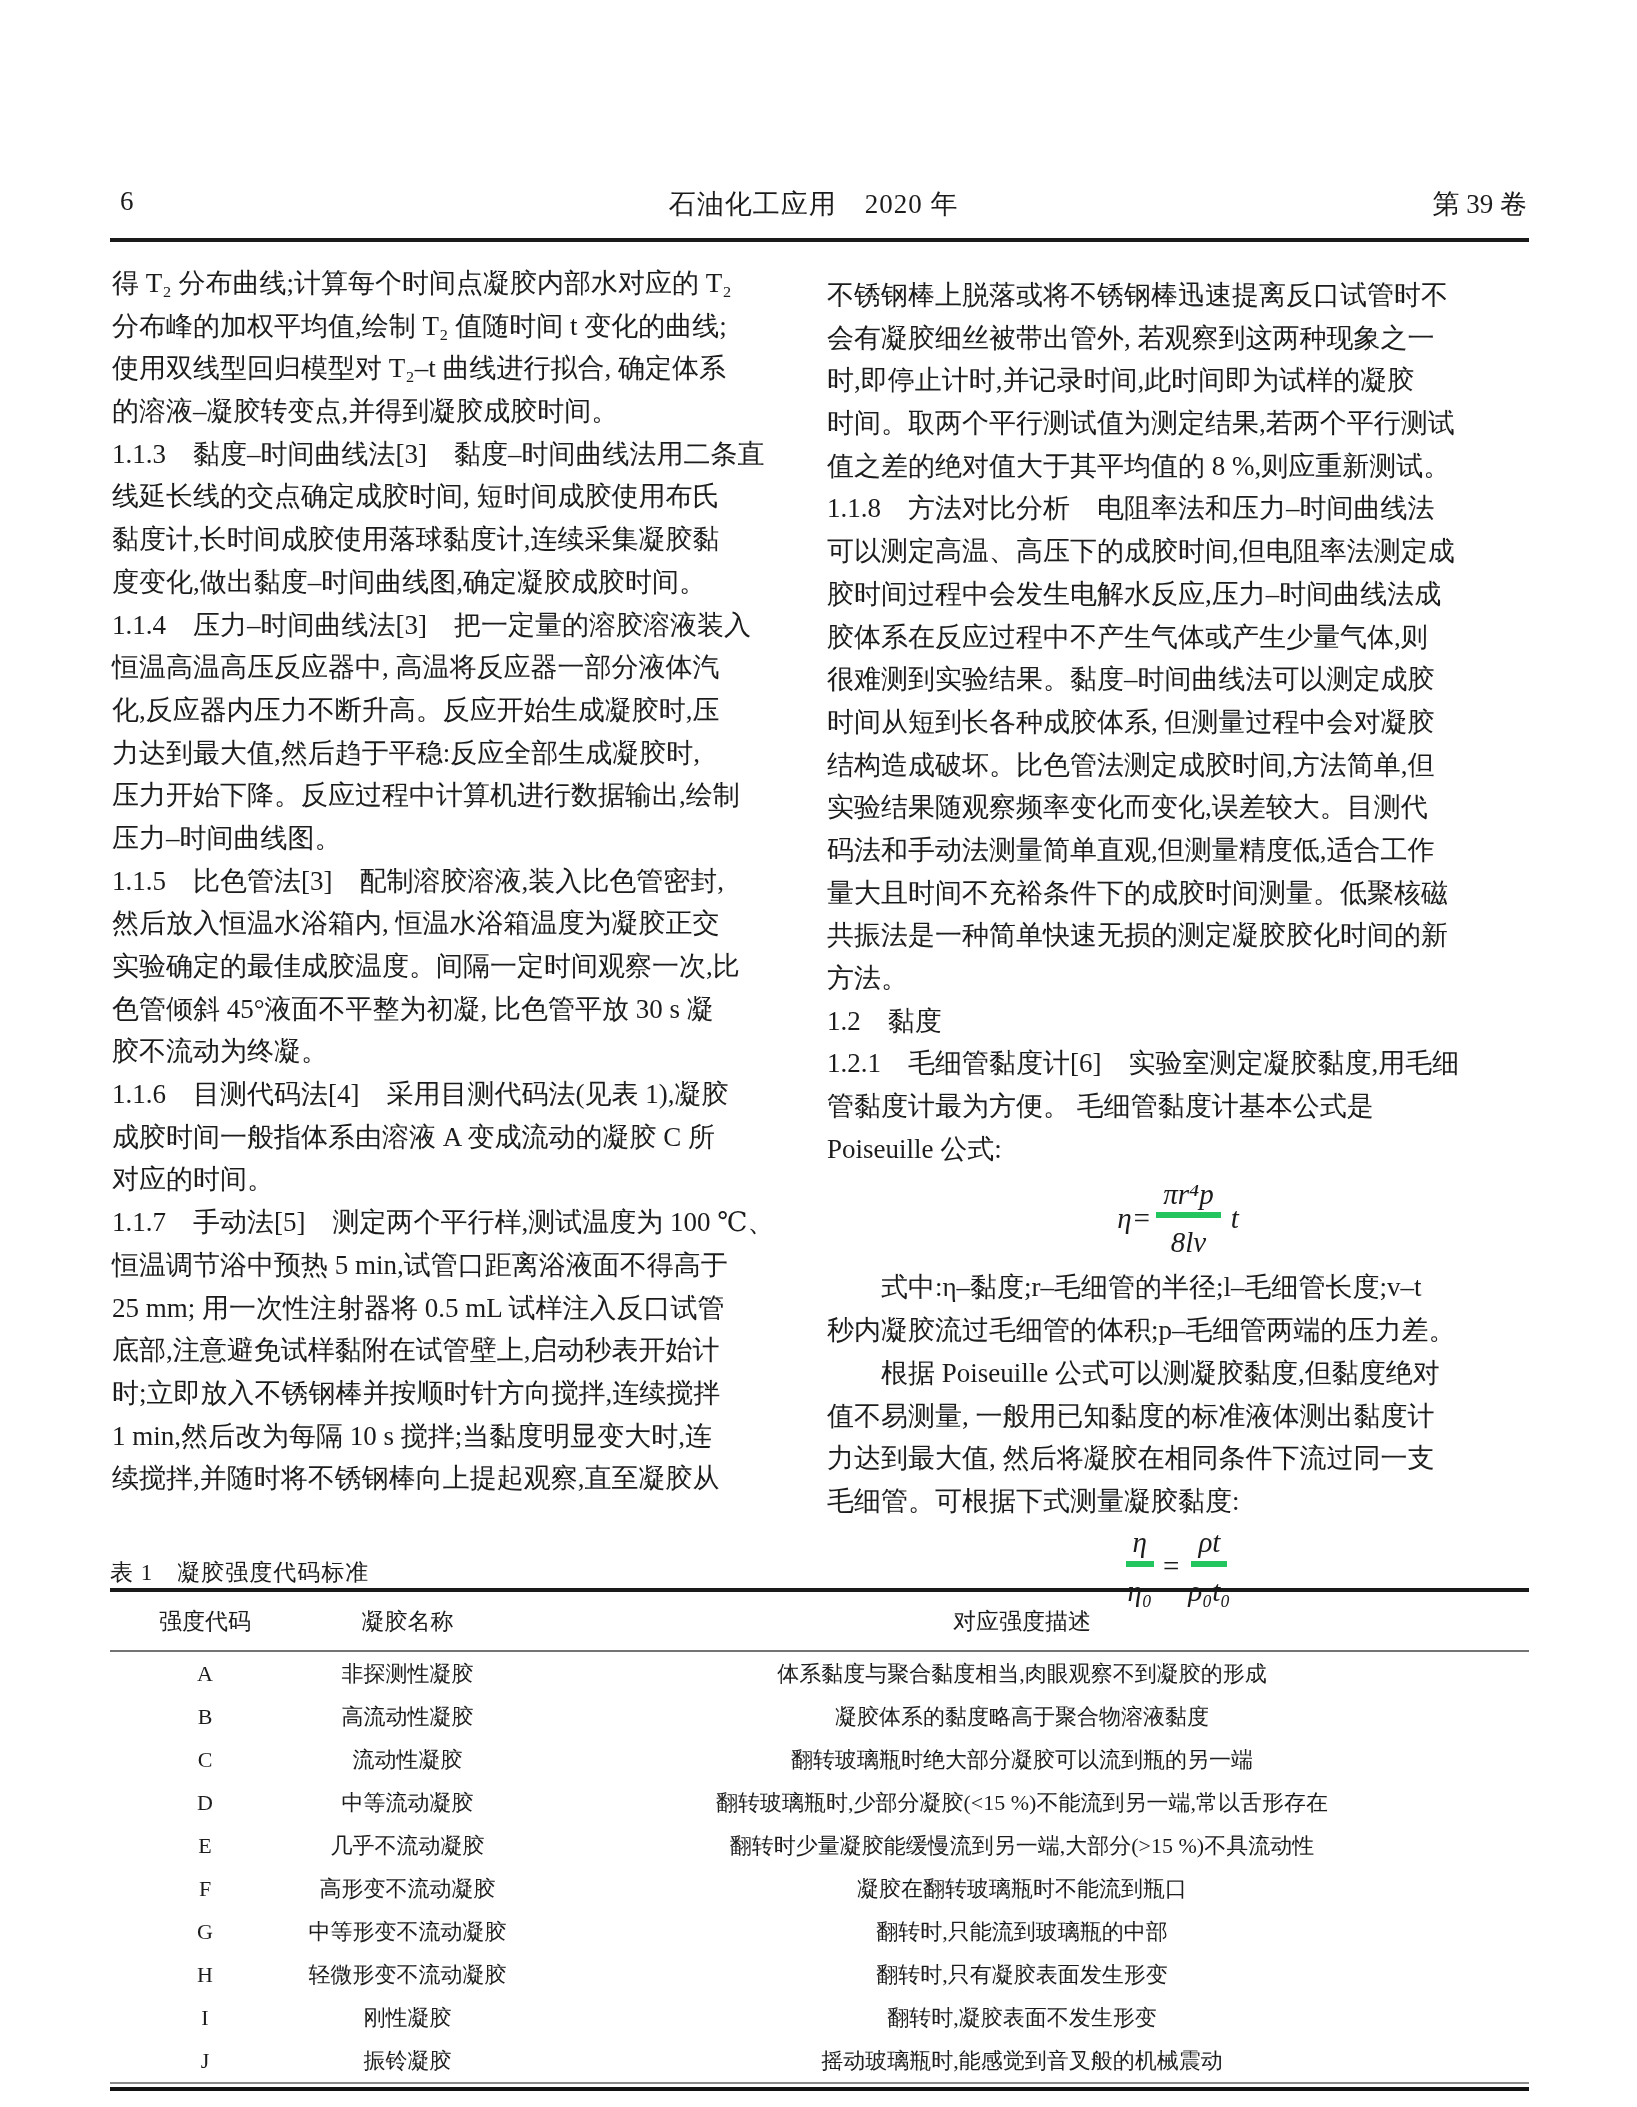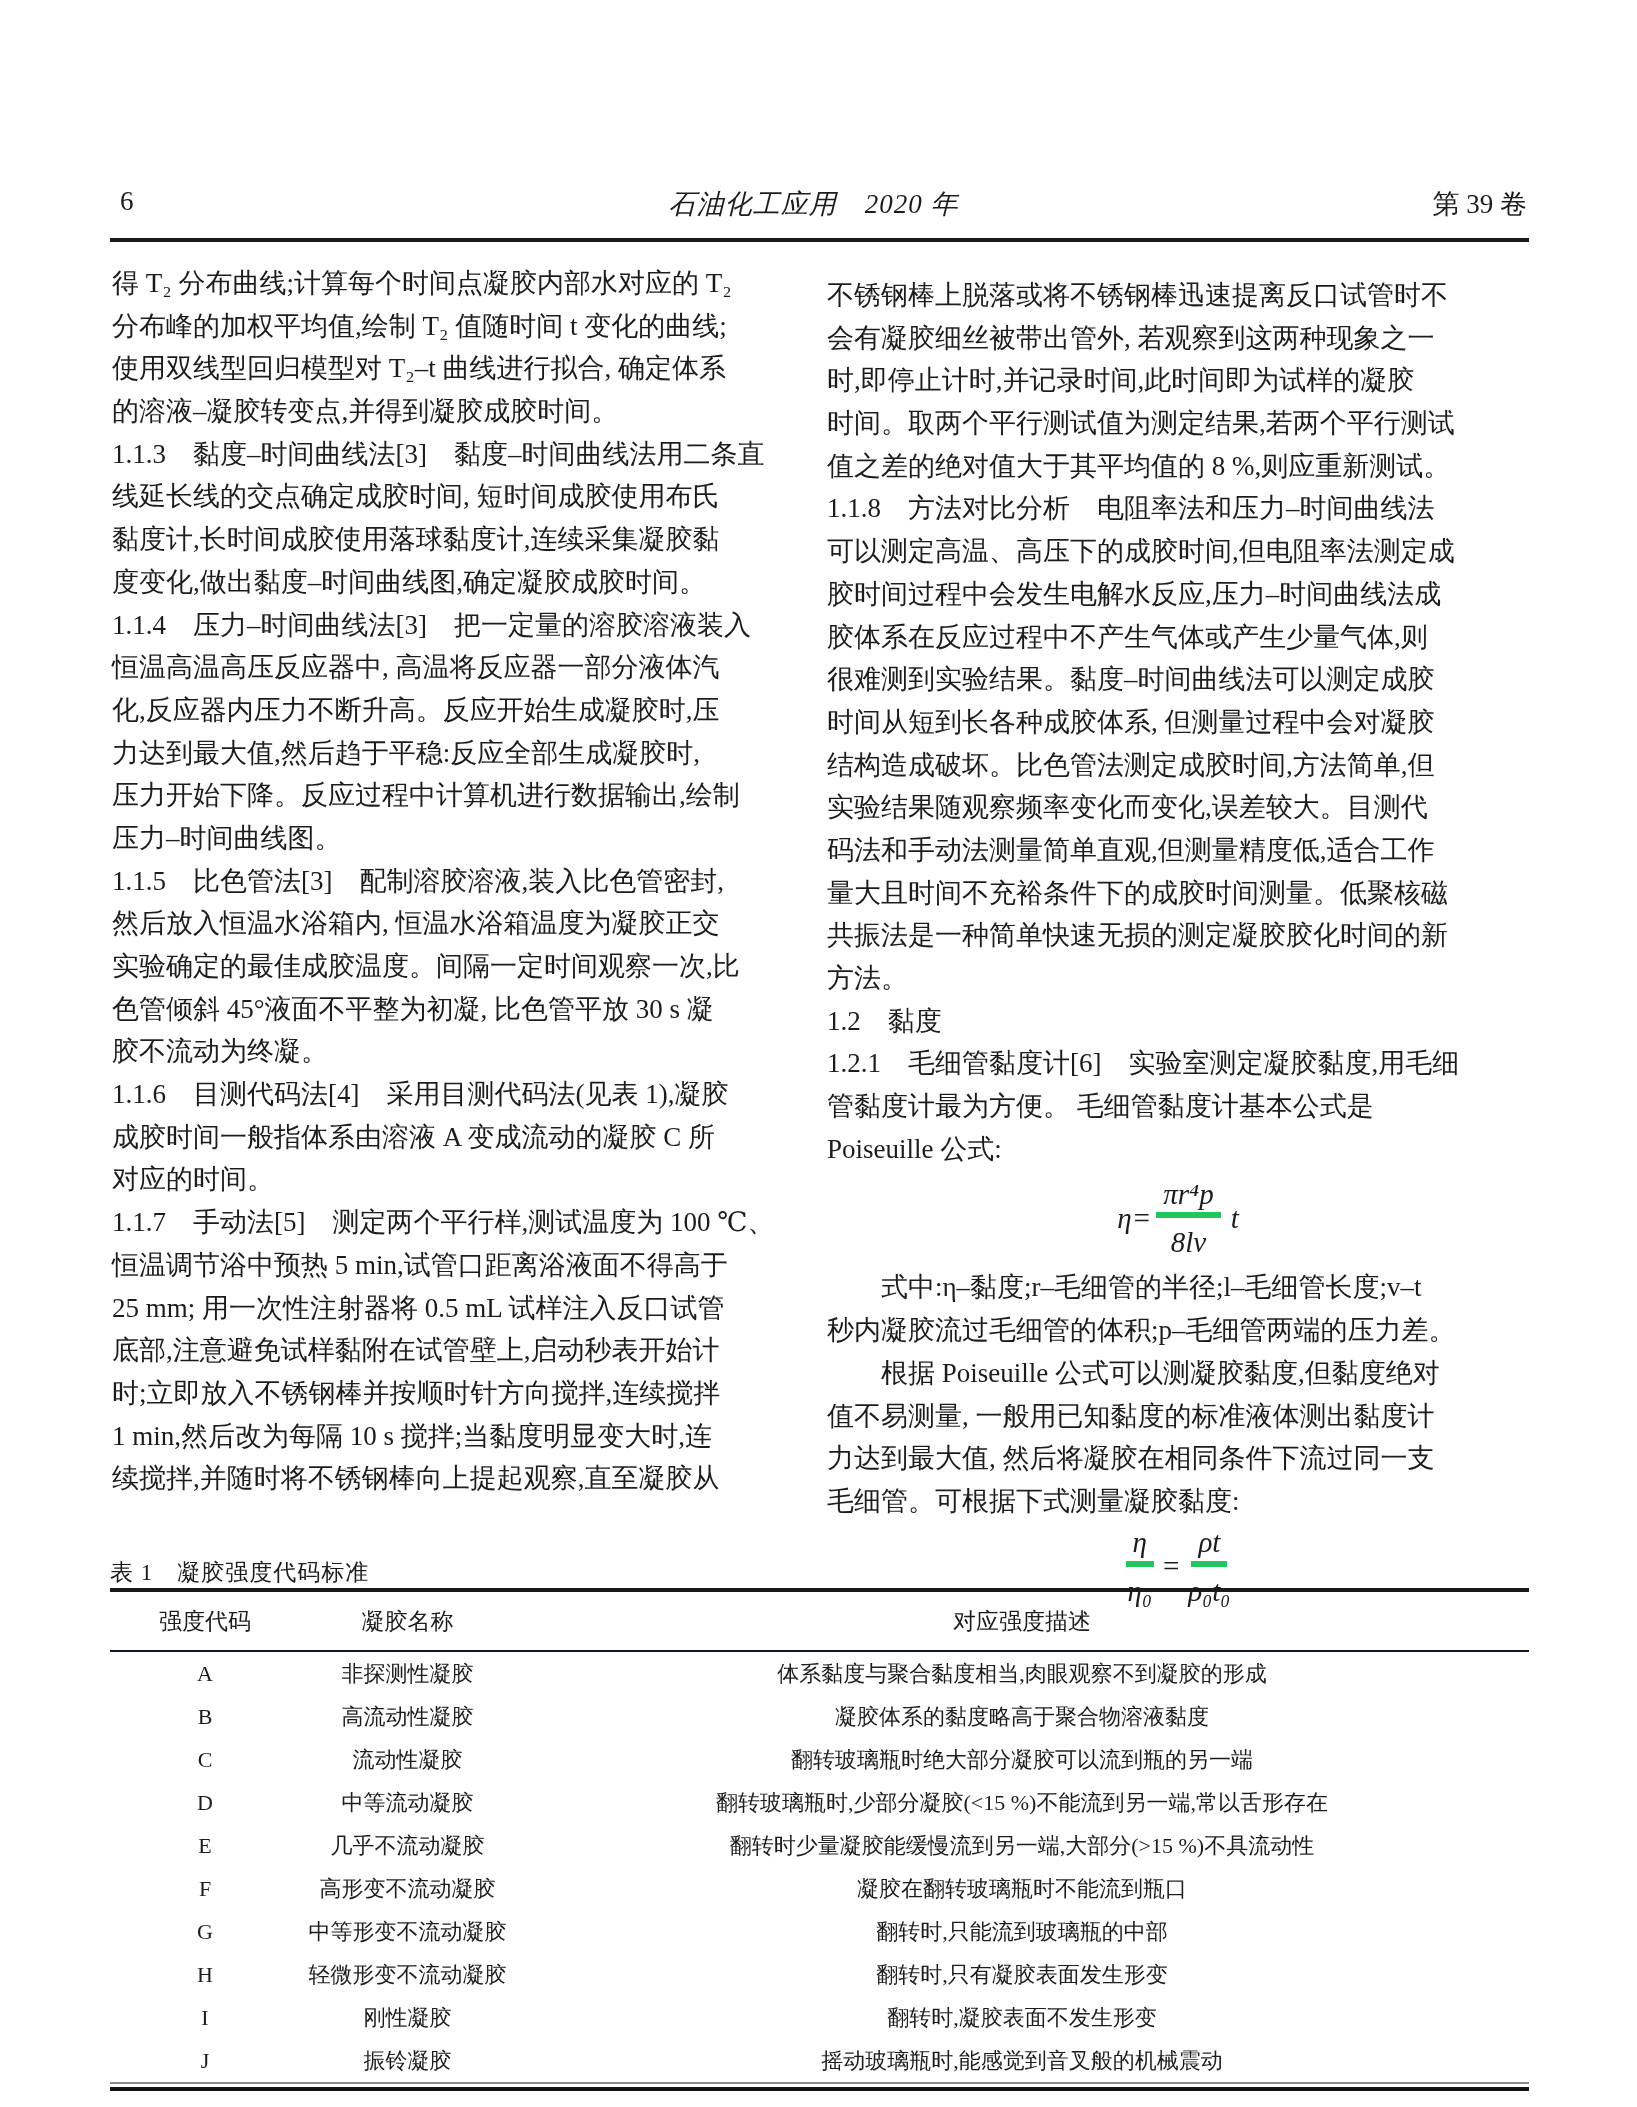"石油化工应用 2020 年" .pg-center { font-style: italic -> none }
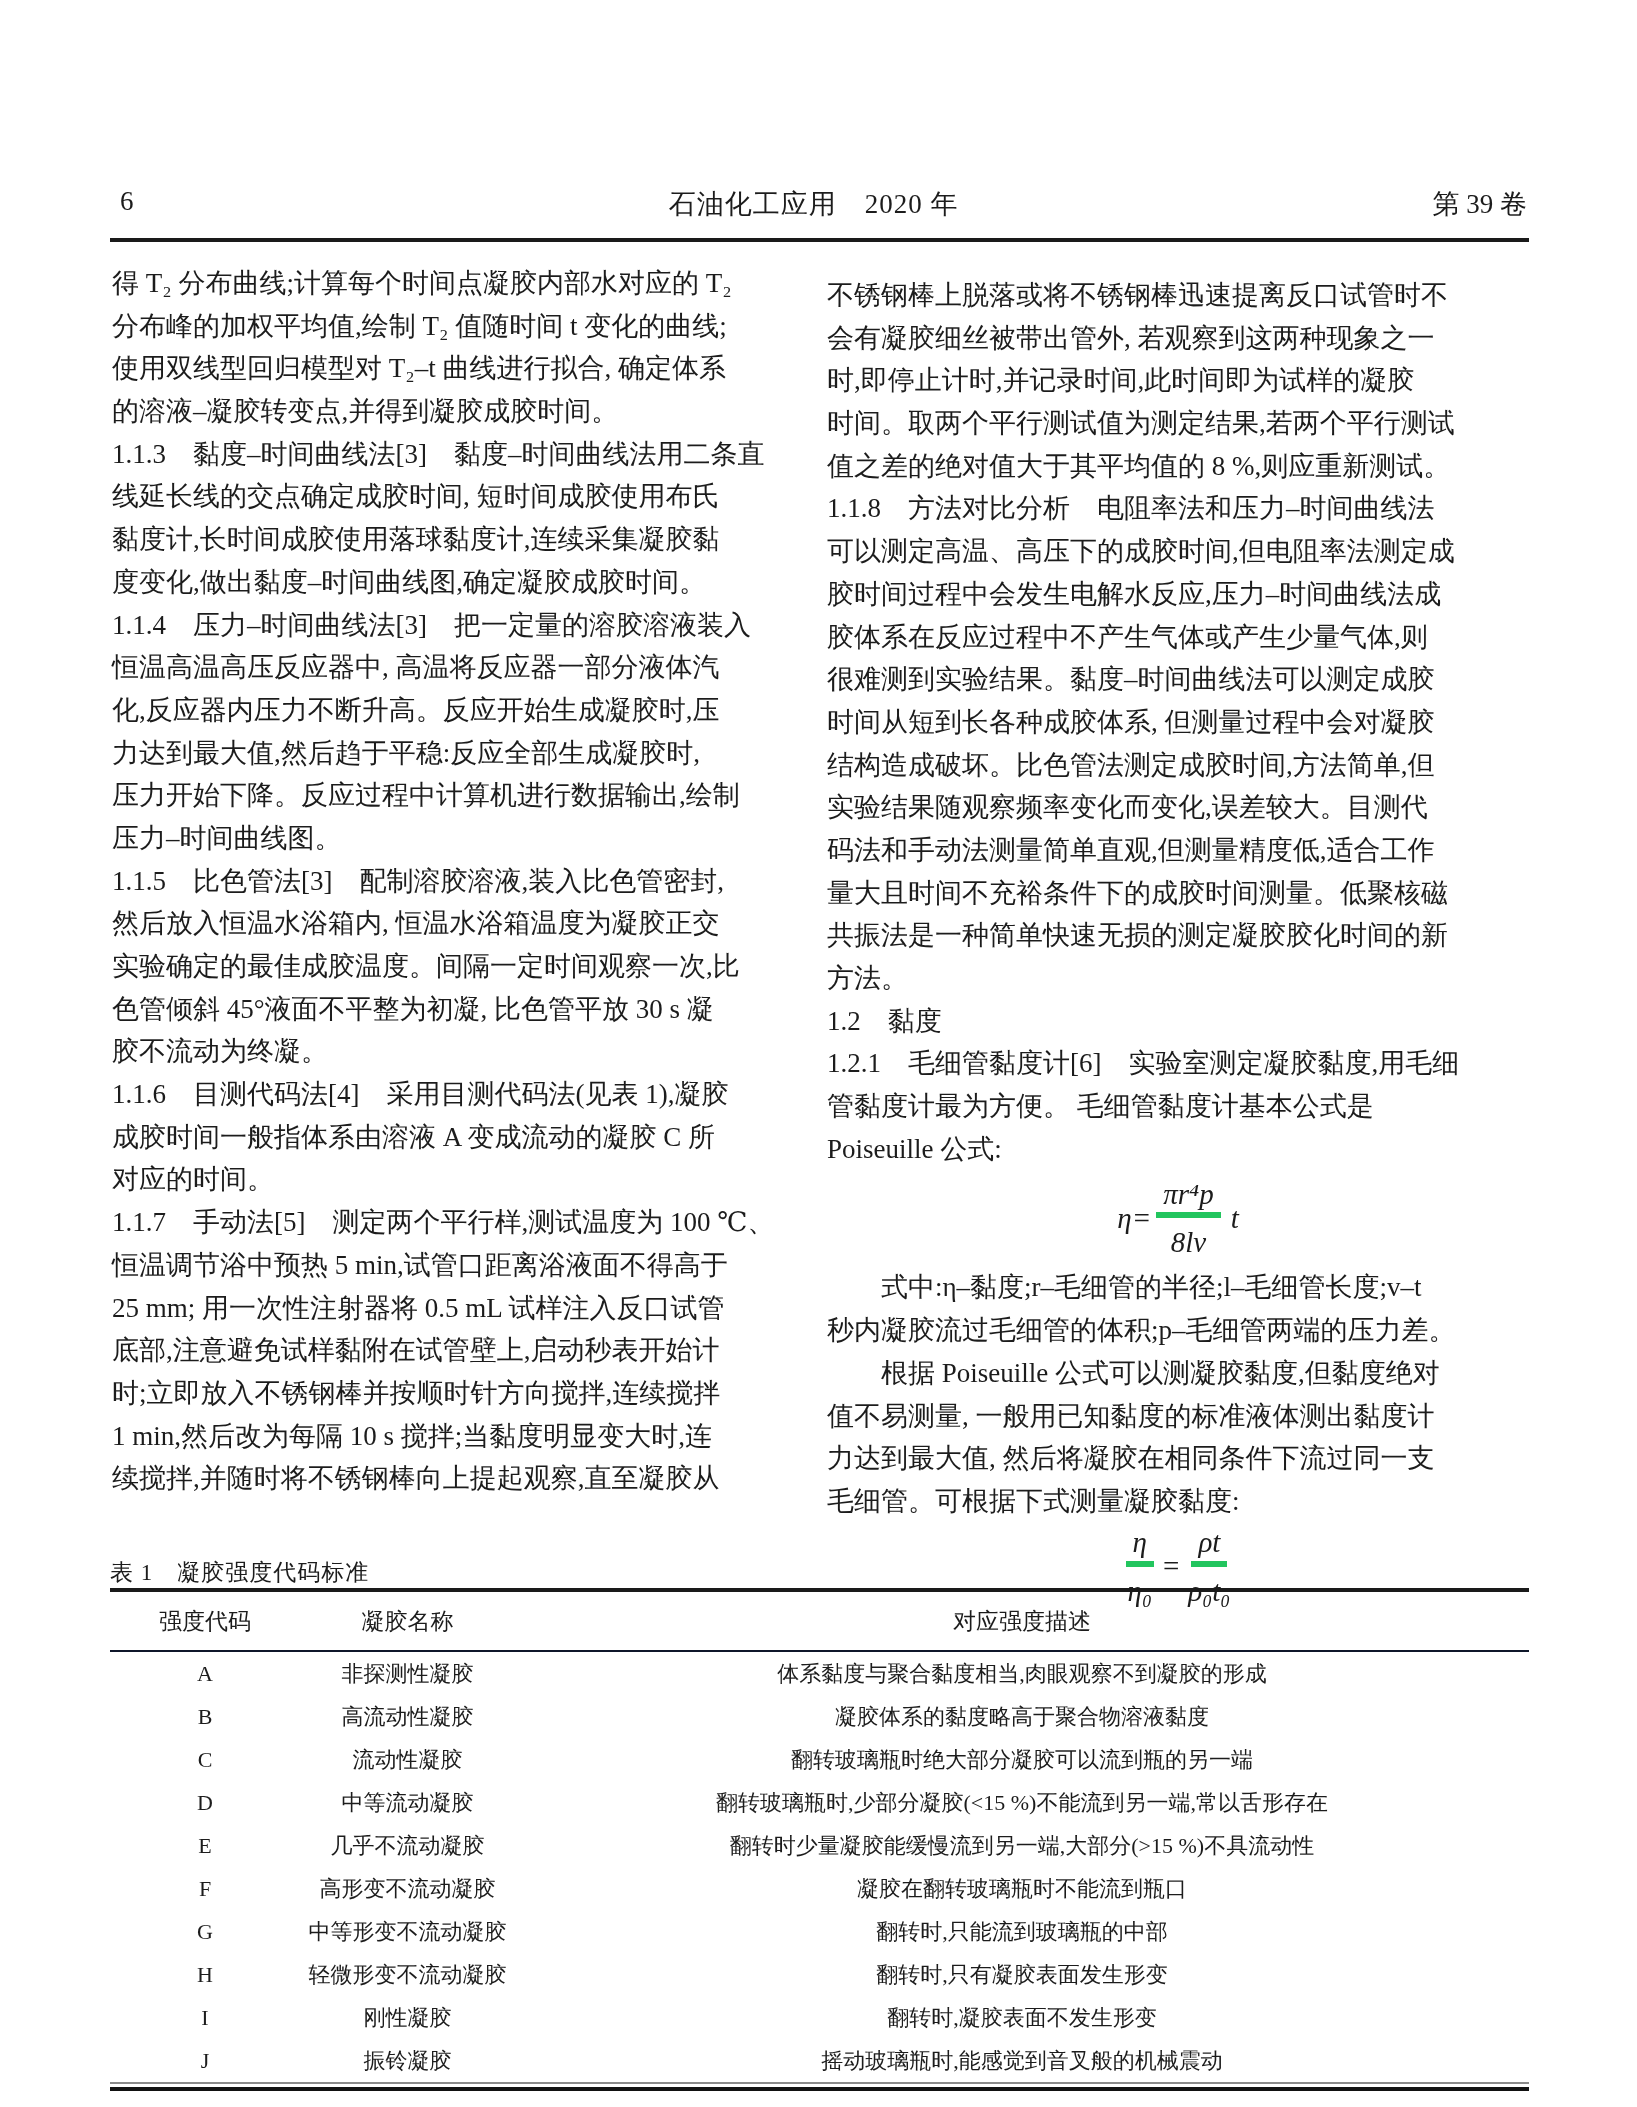"强度代码" .tbl-head { border-bottom: 2px solid #0f172a -> 2px solid #737373 }
